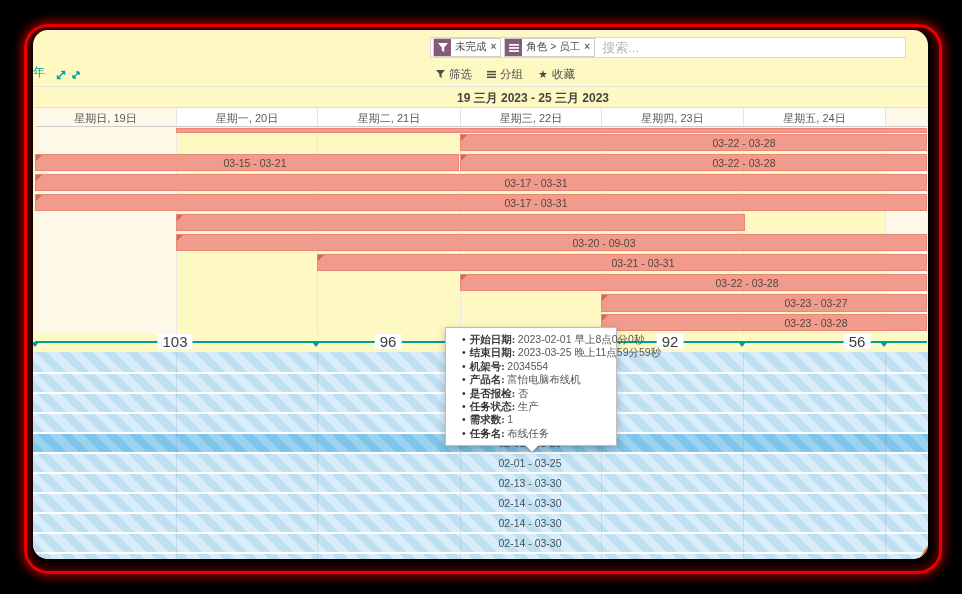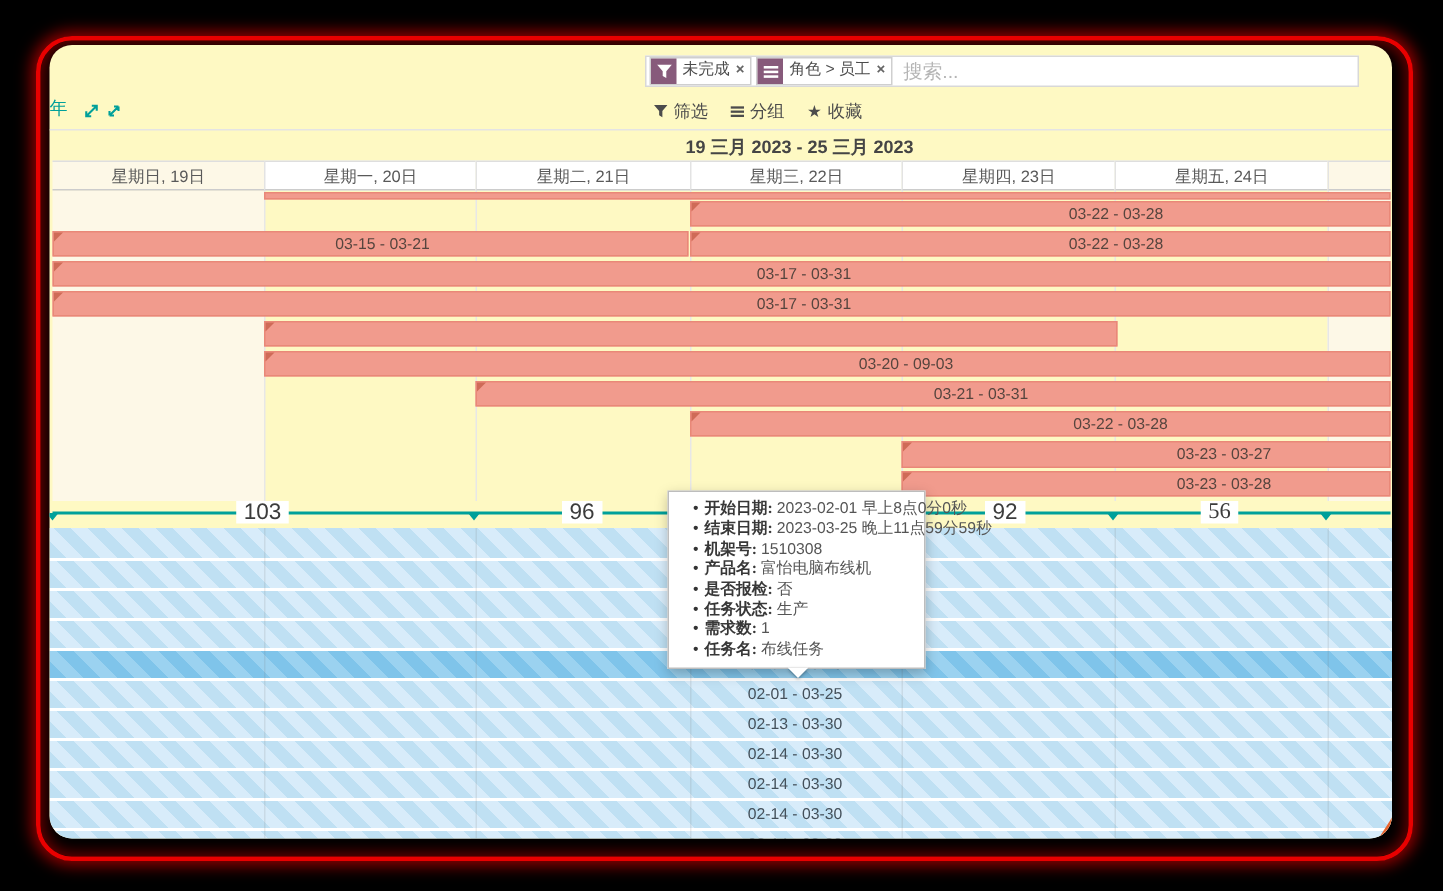"03-21 - 03-31" span.lbl { left: 336px -> 325px }
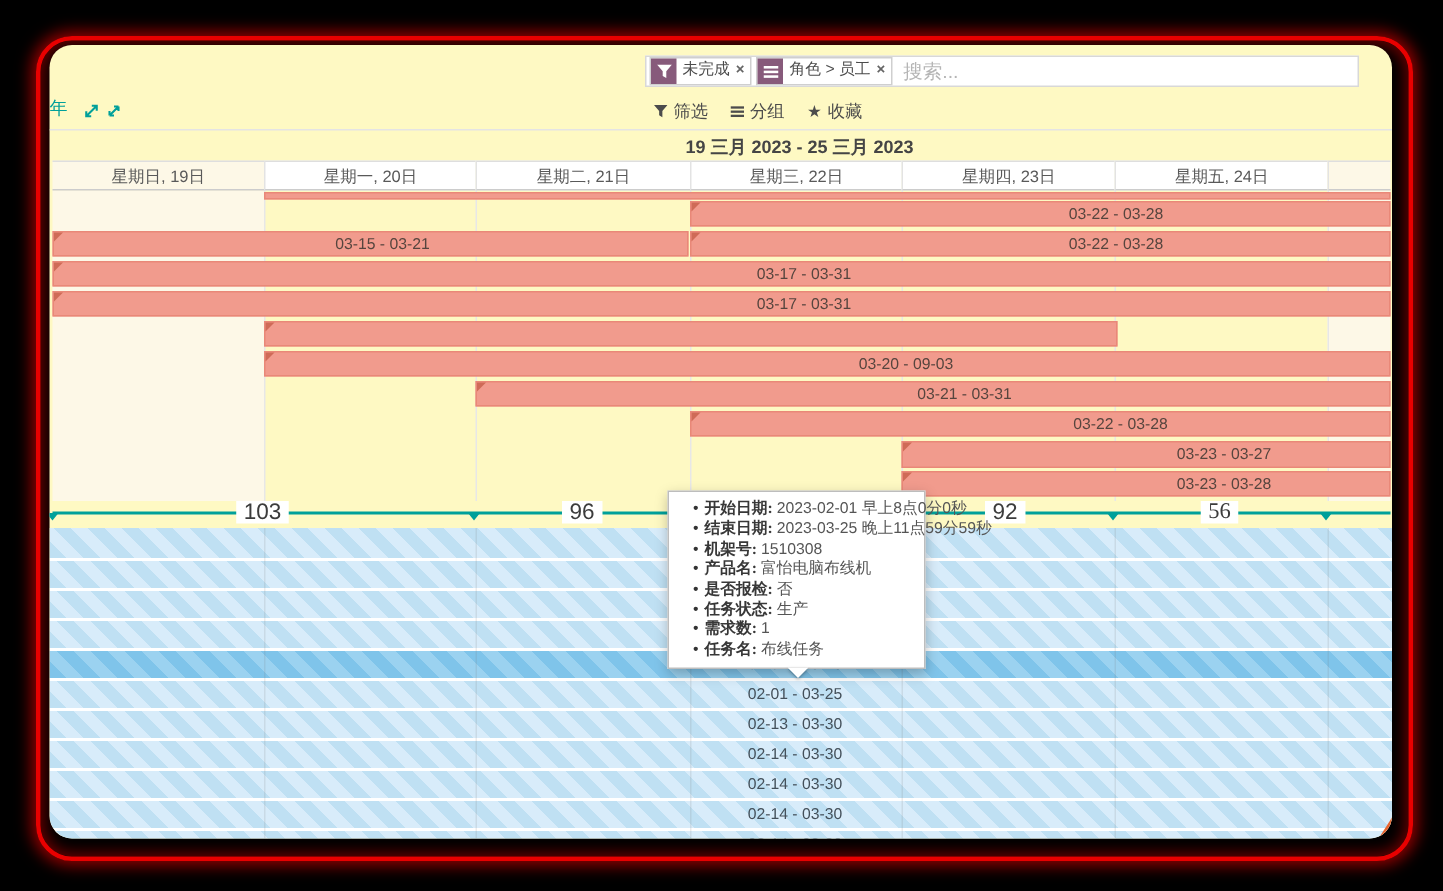"56" div.tnum { font-family: Liberation Serif, serif -> none; left: 780px -> 824px }
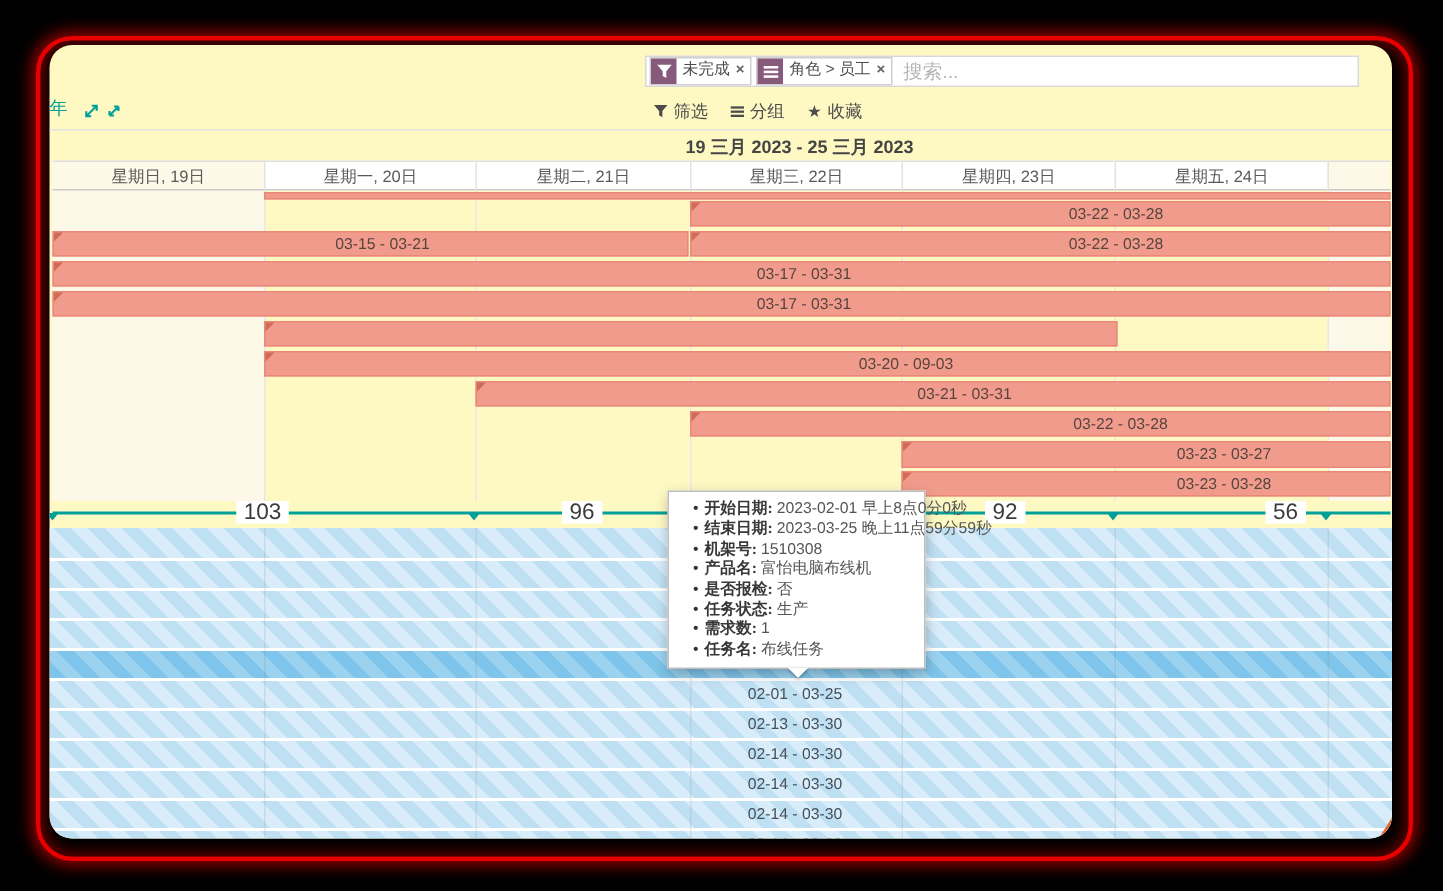"1510308" span { text: 1510308 -> 2034554 }
